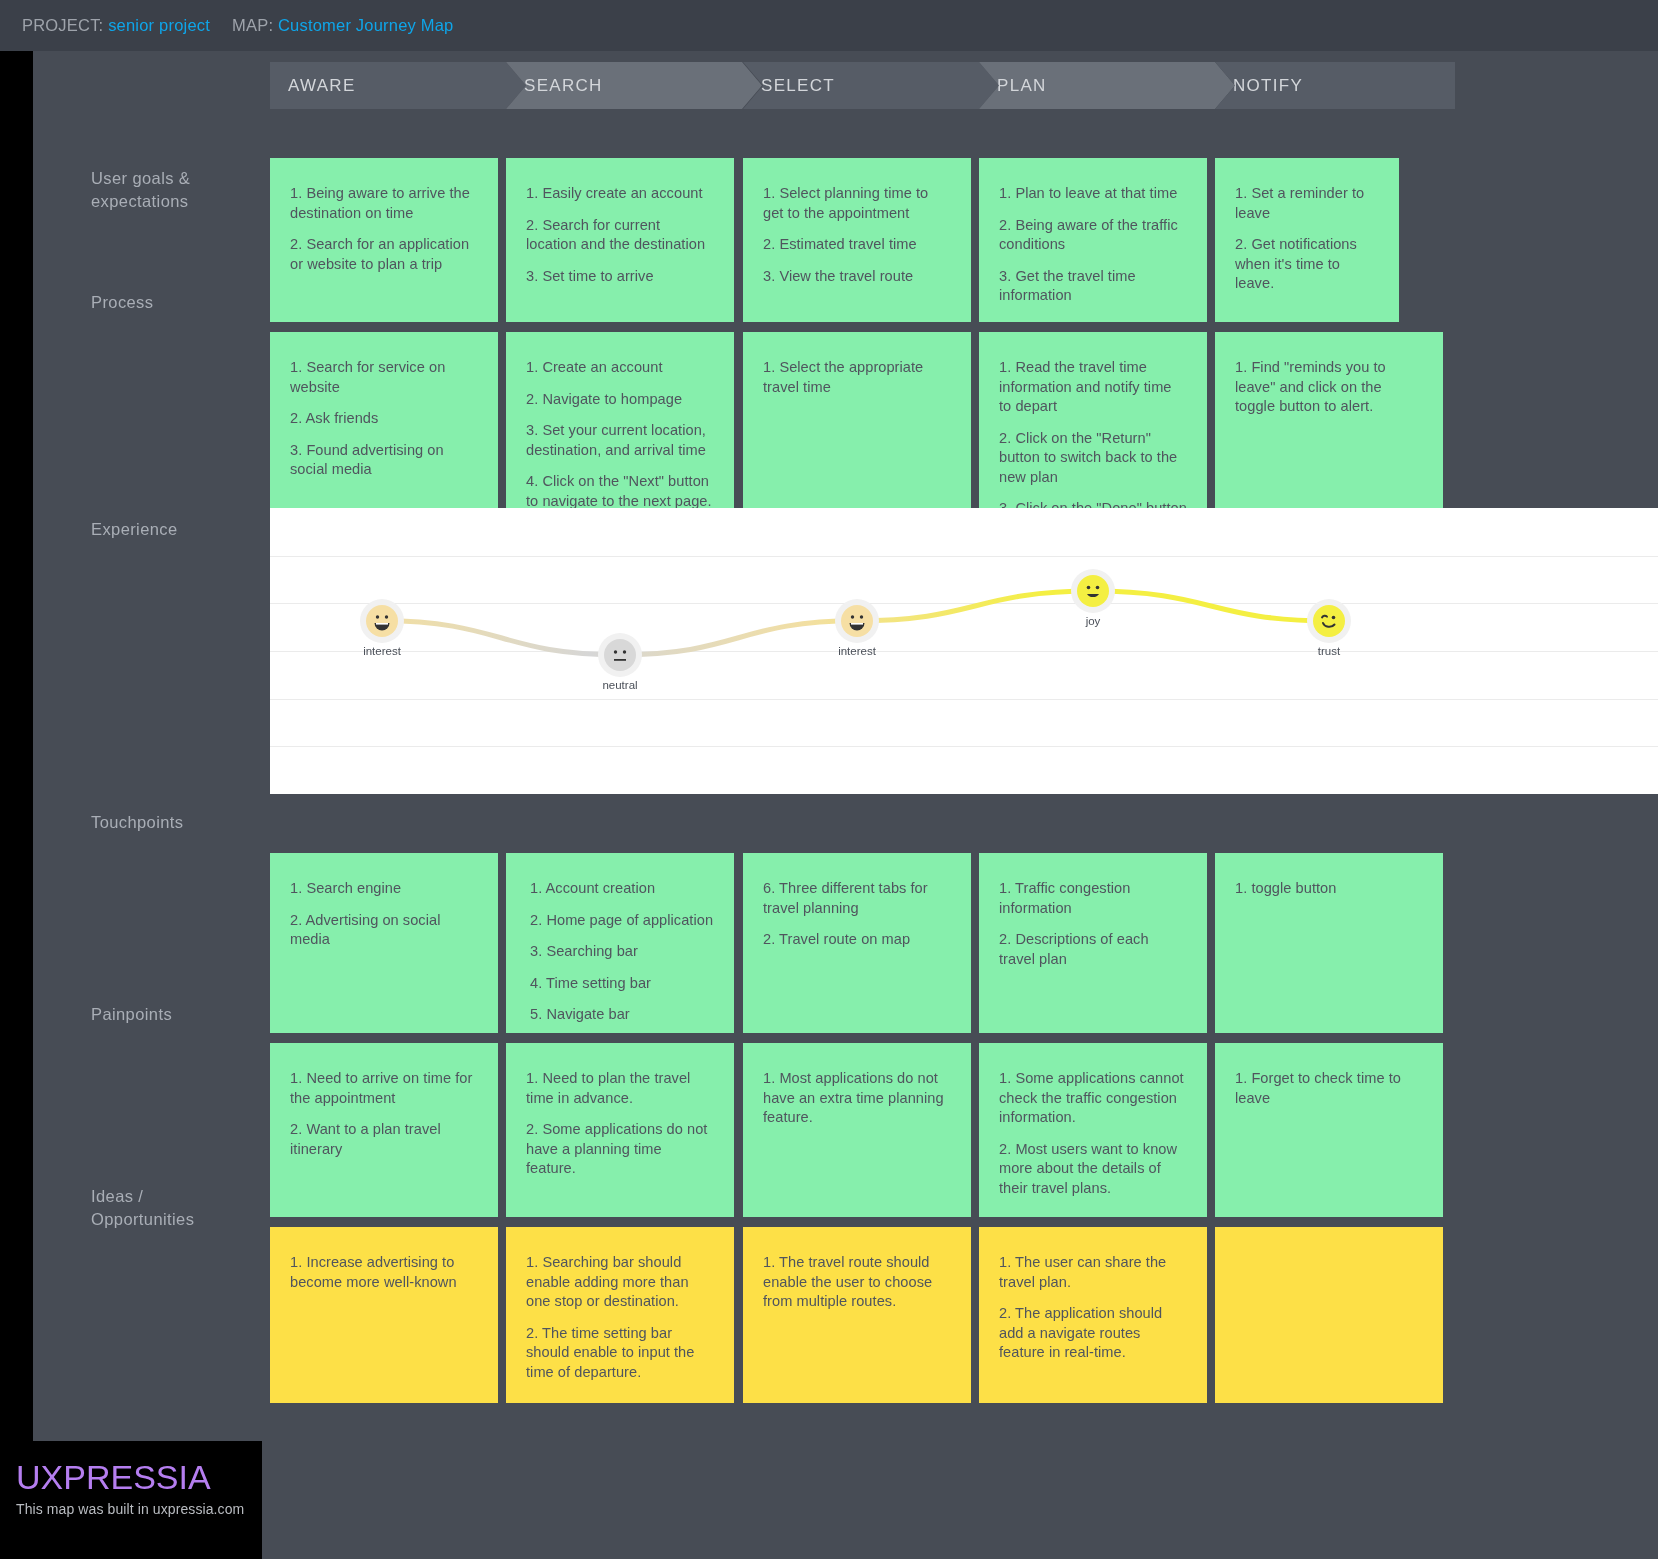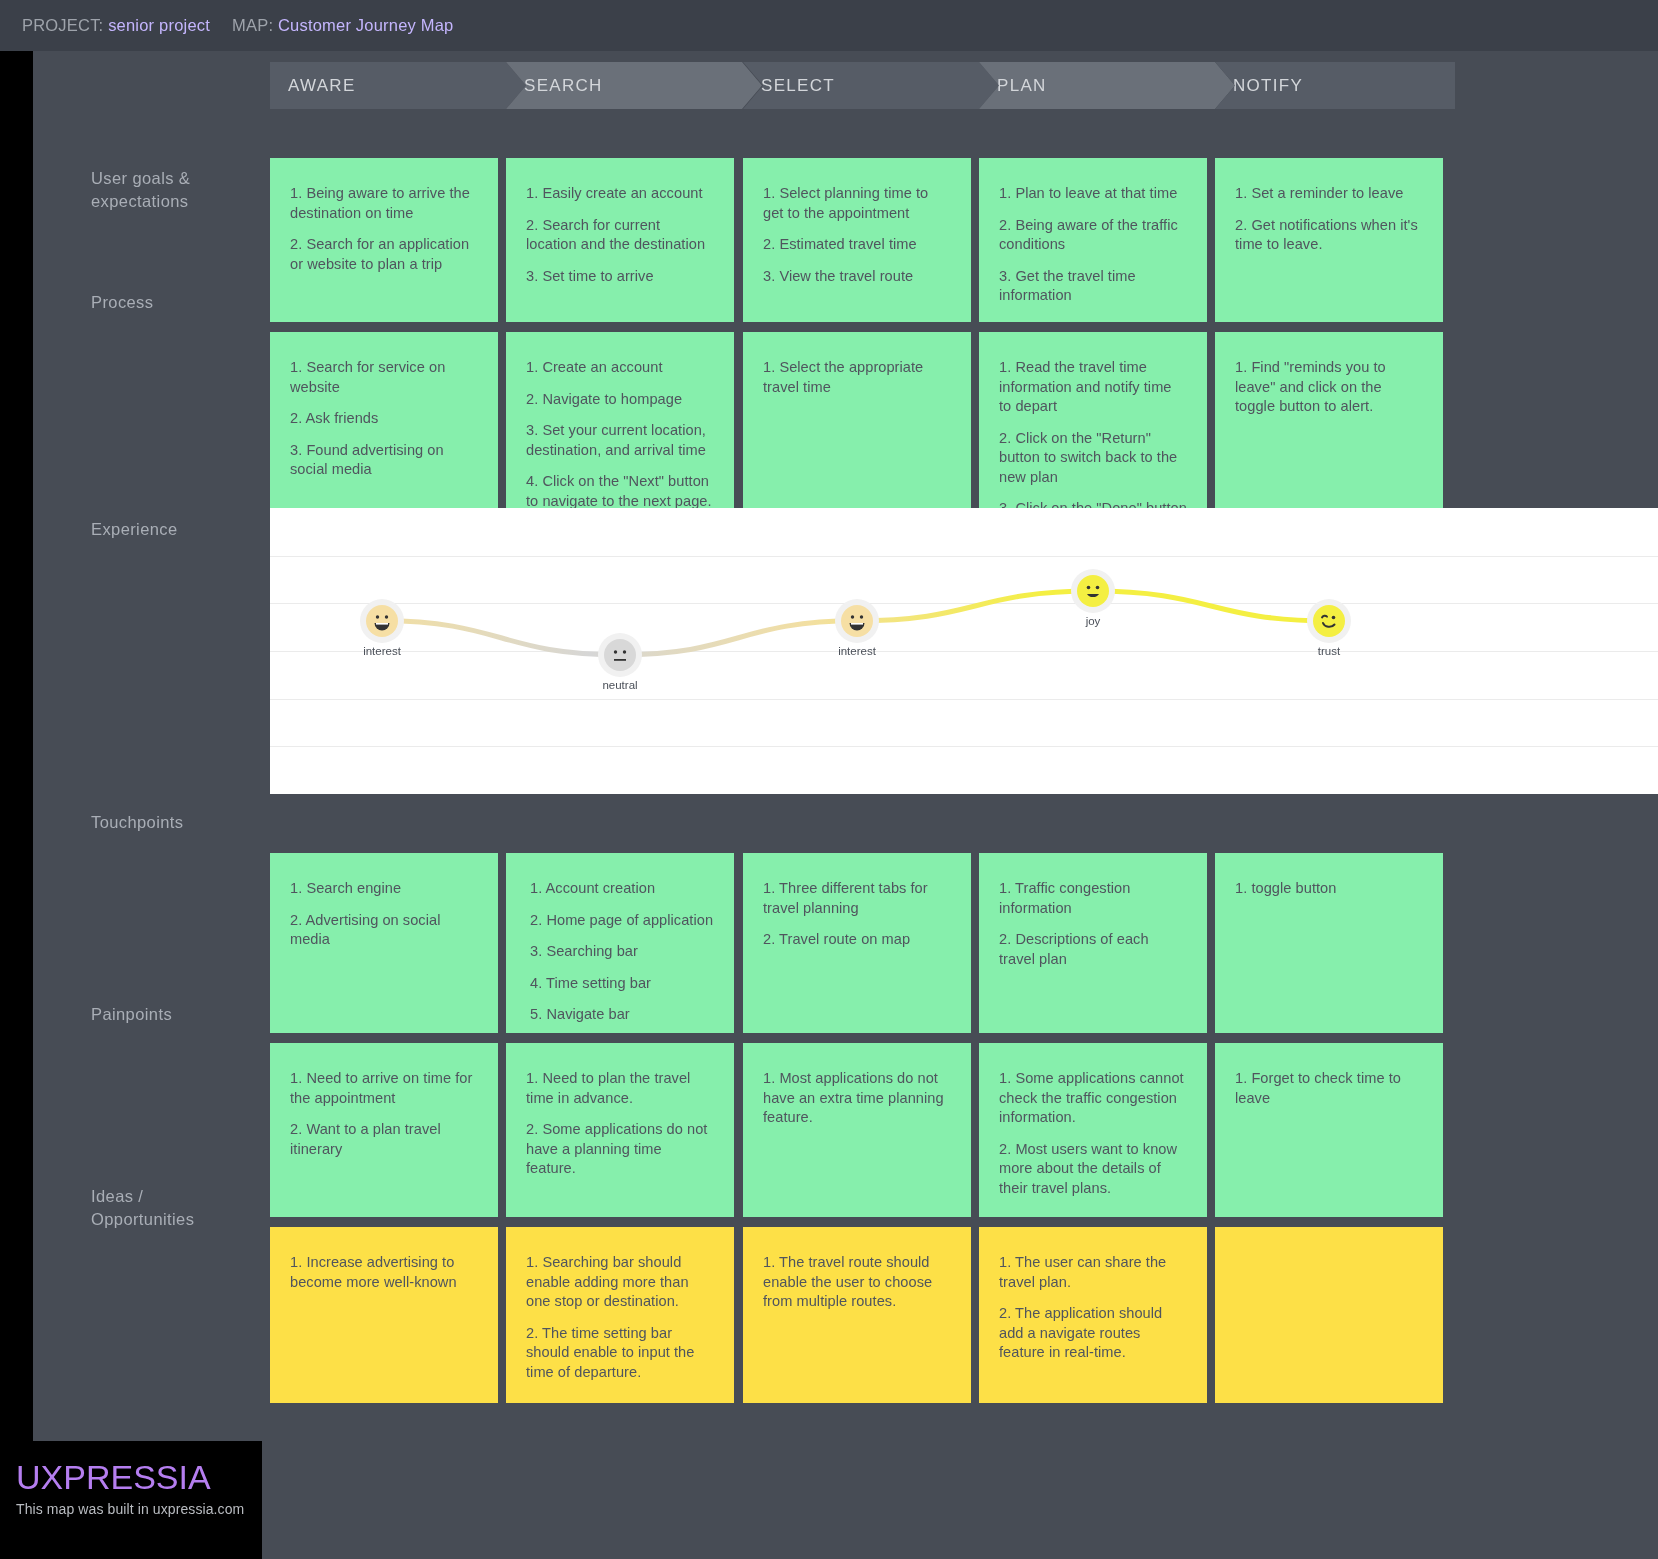"senior project" #topbar .val { color: #c4b5fd -> #0ea5e9 }
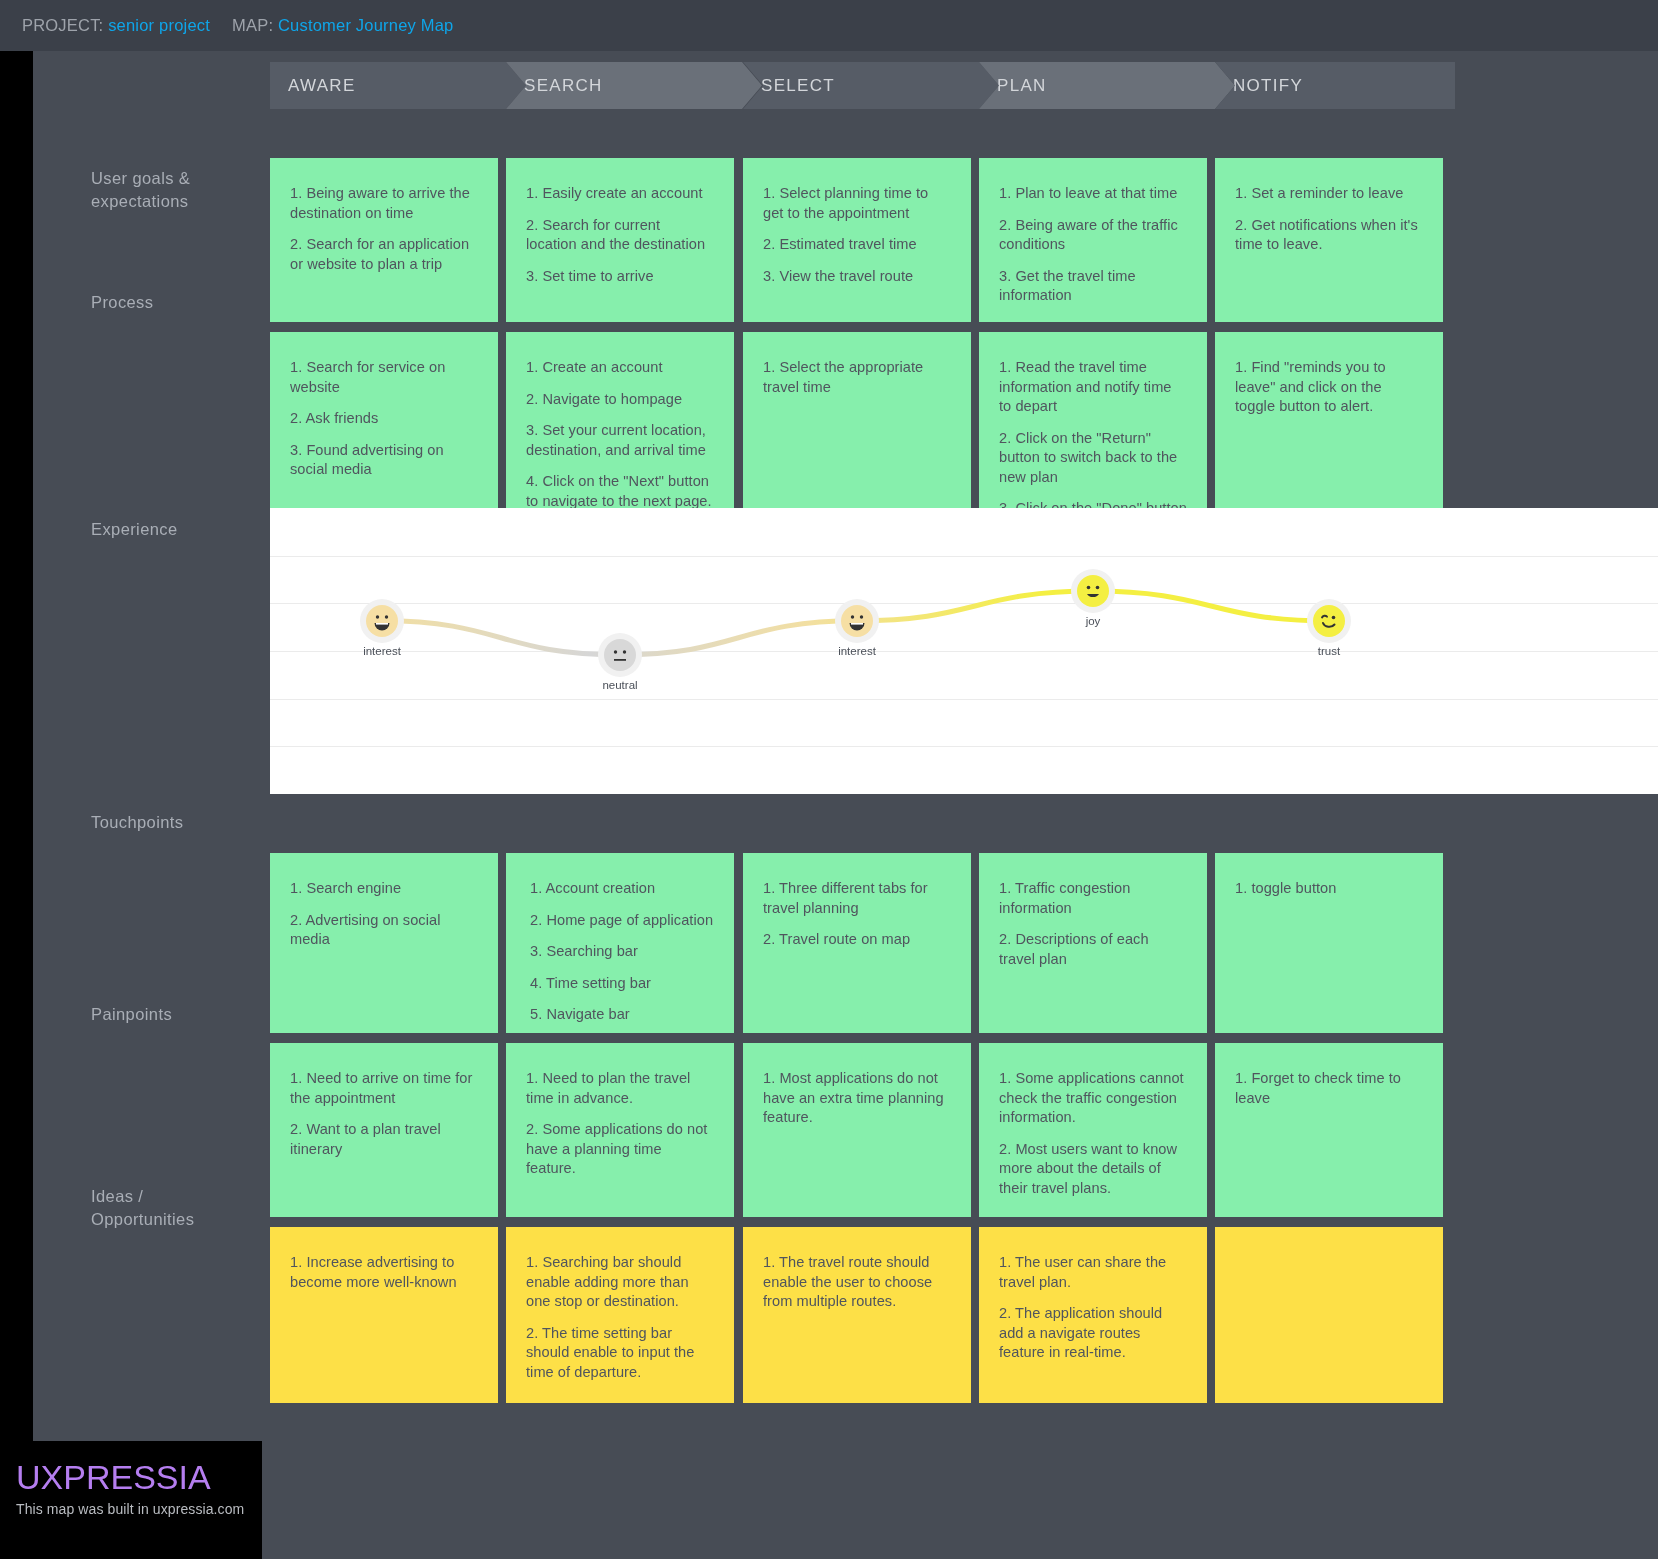"1. Set a reminder to" div.card { width: 228px -> 184px }
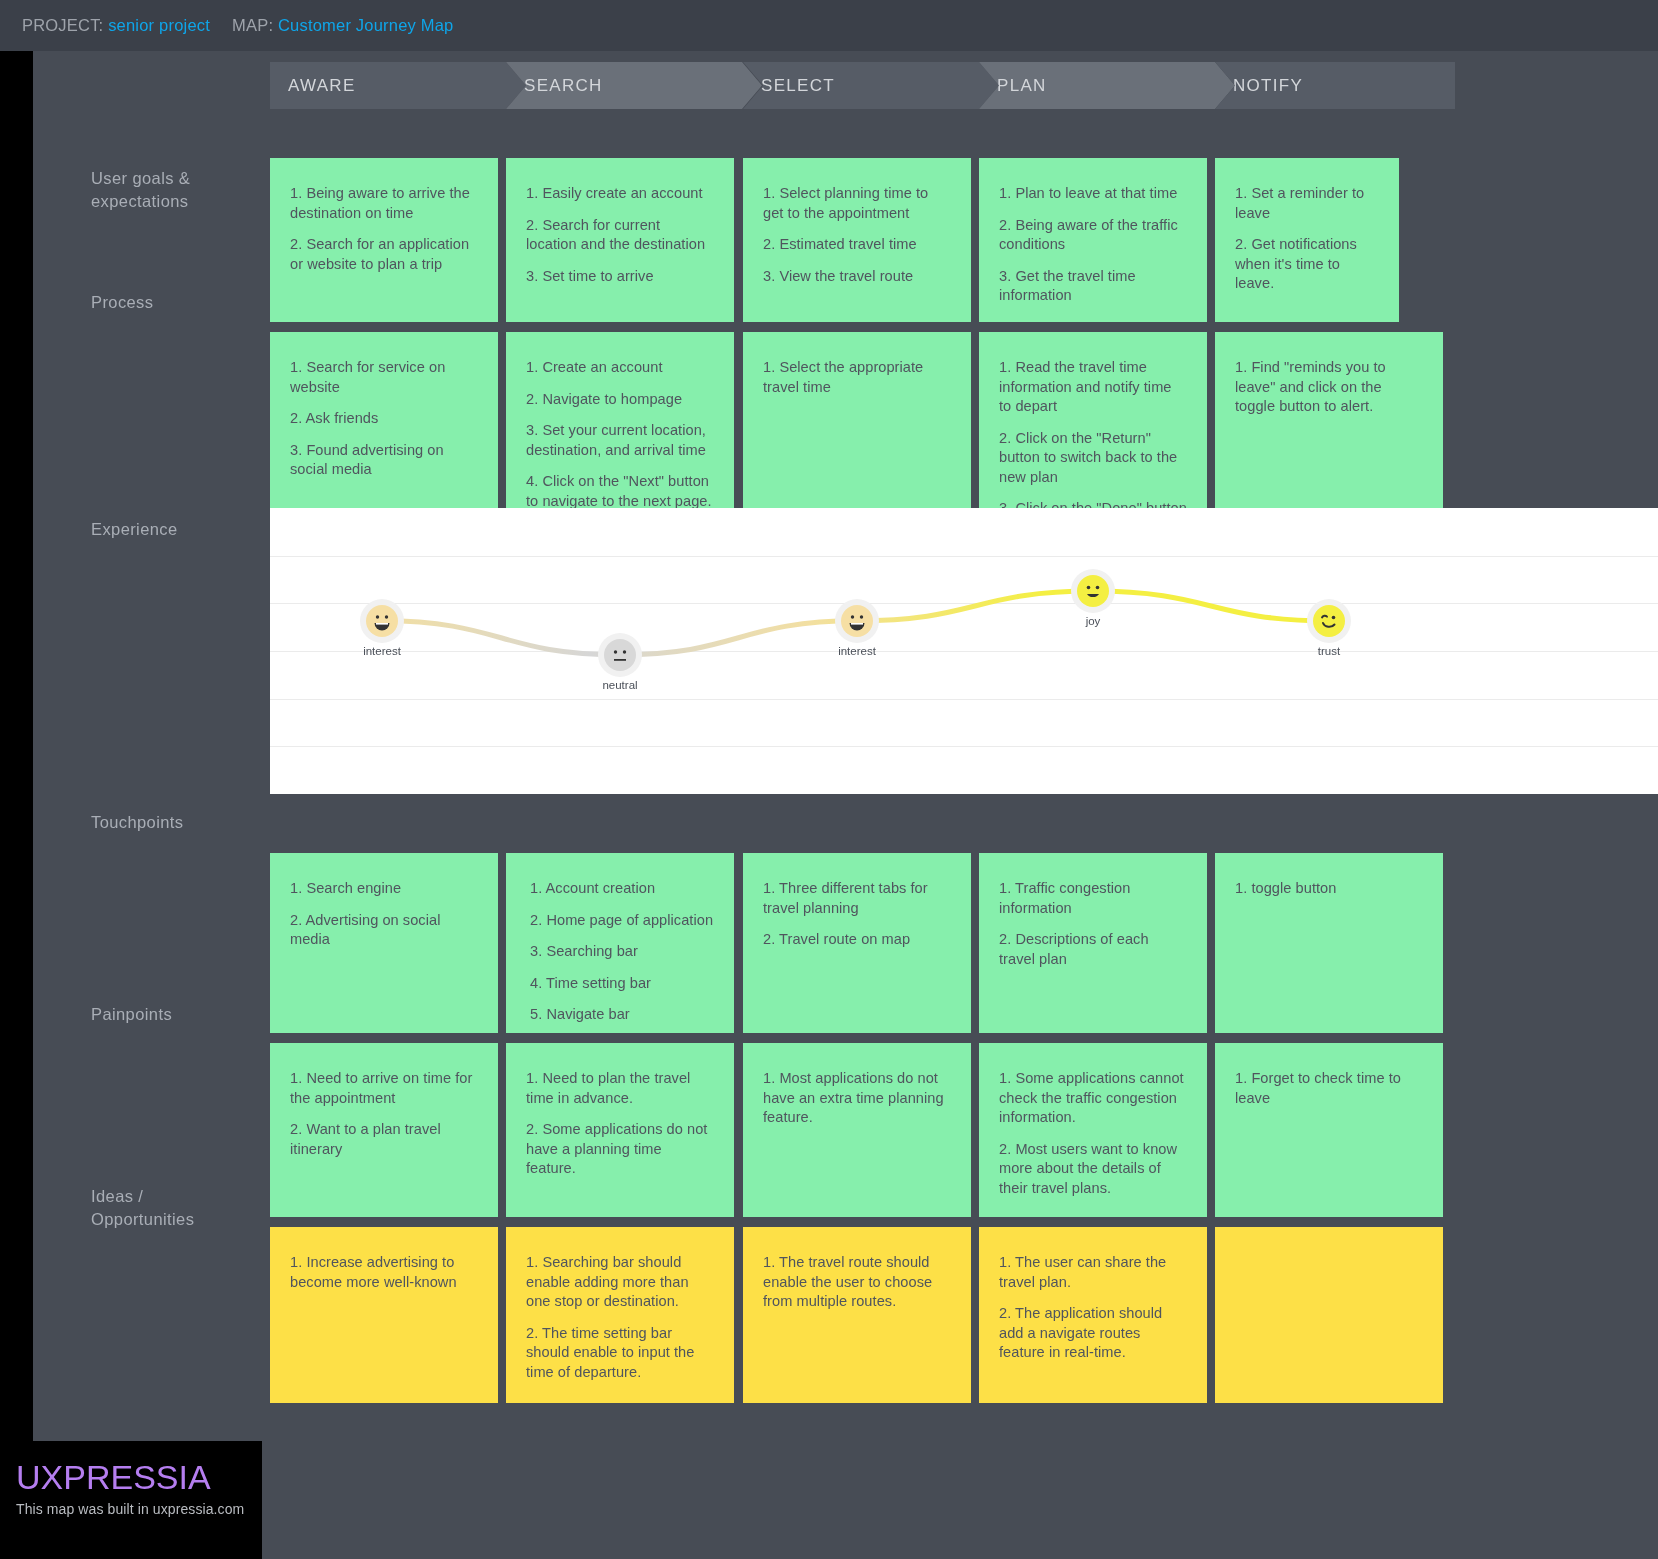"1. Three different tabs for" p { text: 1 -> 6 }
